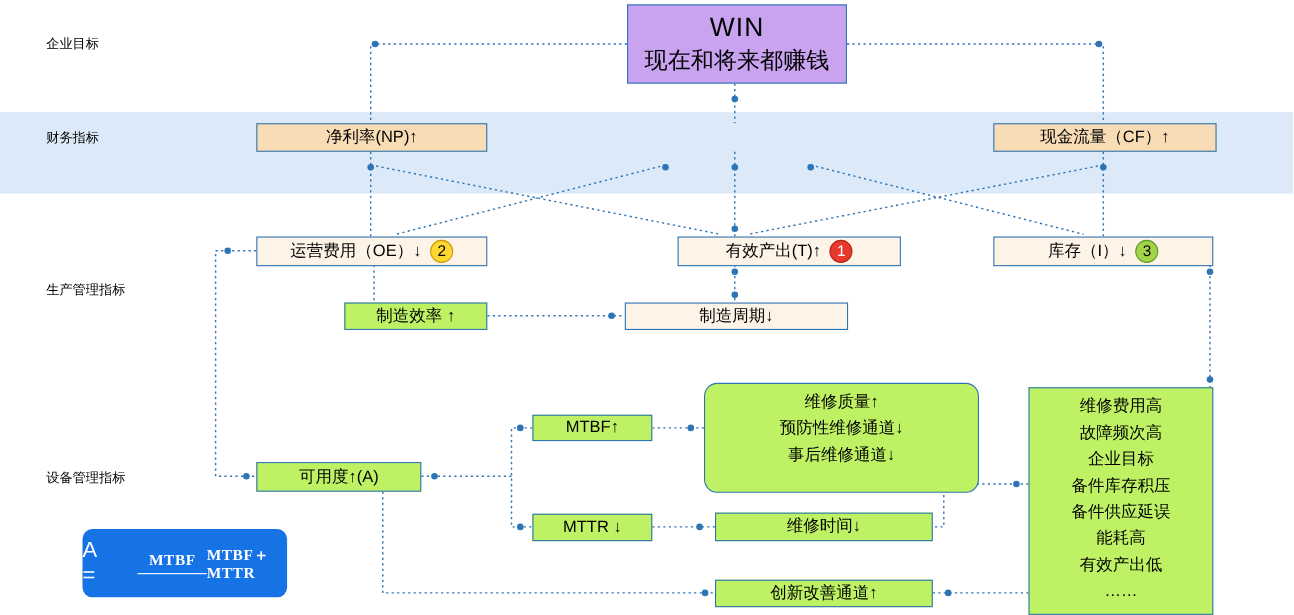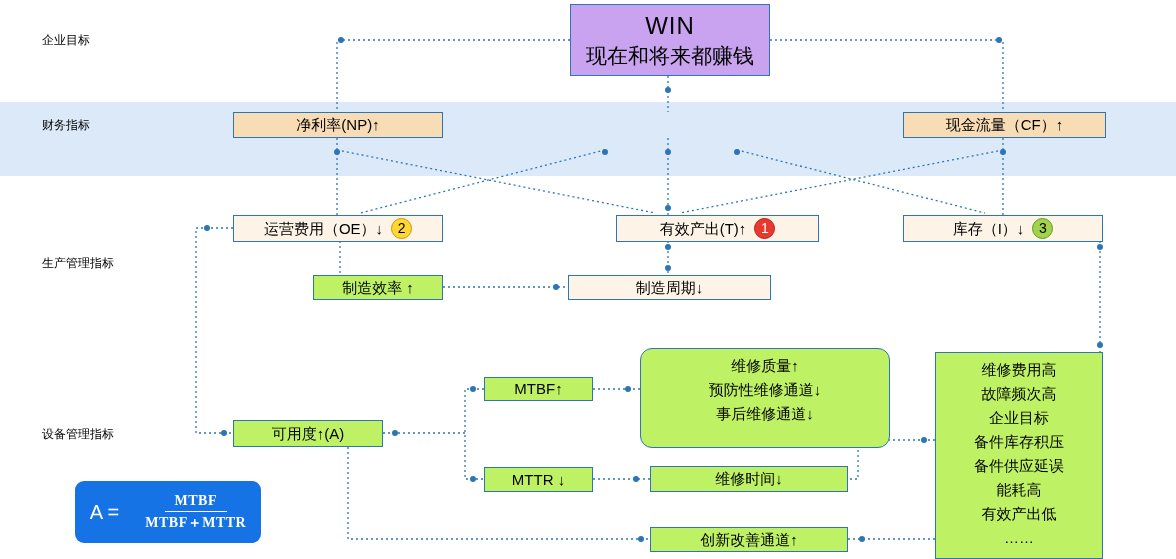"MTBF" .frac { flex-direction: column -> none }
